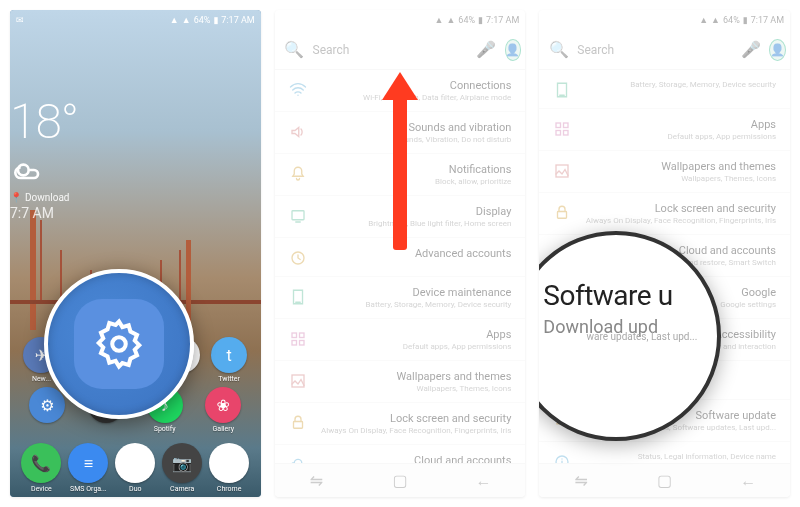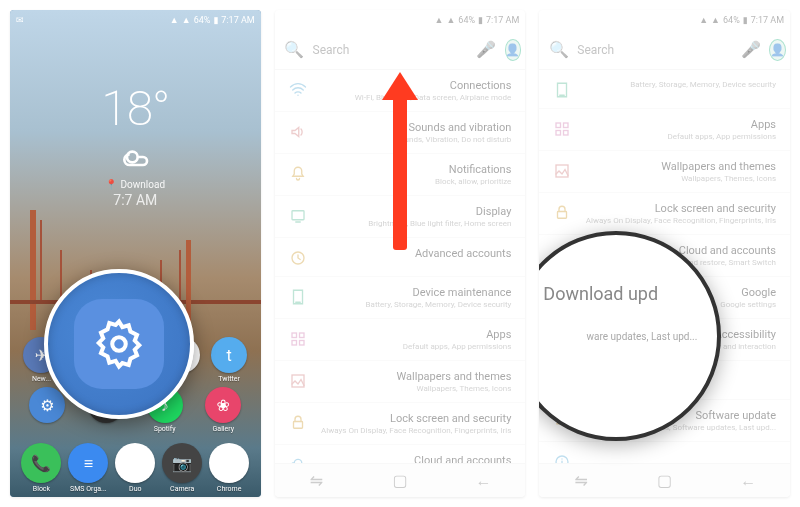"18°" .weather-widget { margin-top: 50px -> 63px; text-align: center -> left }
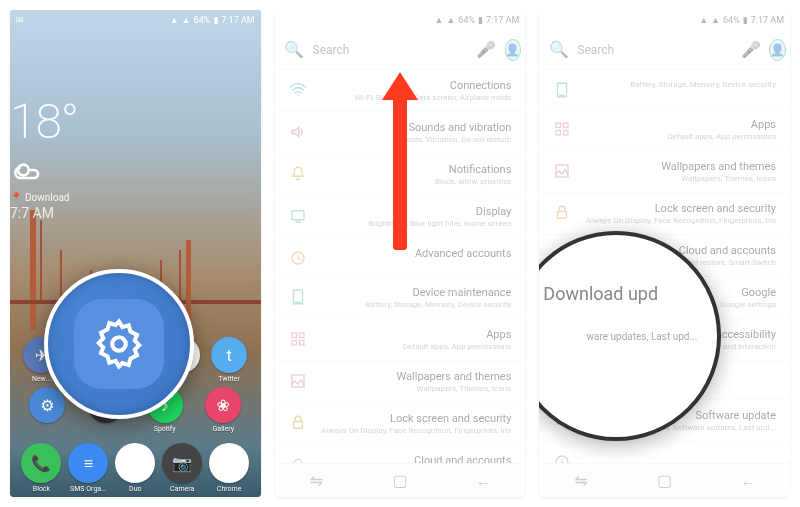"Wi-Fi, Bluetooth, Data screen, Airplane" div.ssub { text: screen -> filter }
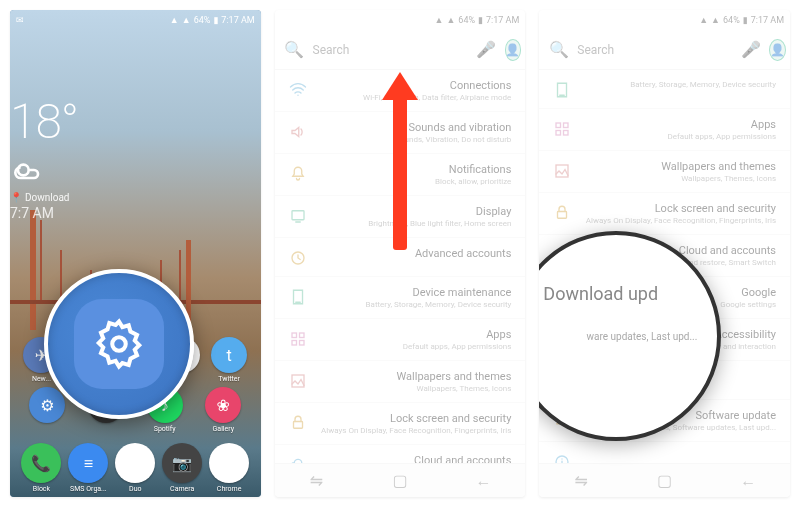"Software u" div.mag-title { html: none -> <div>Software u</div> }
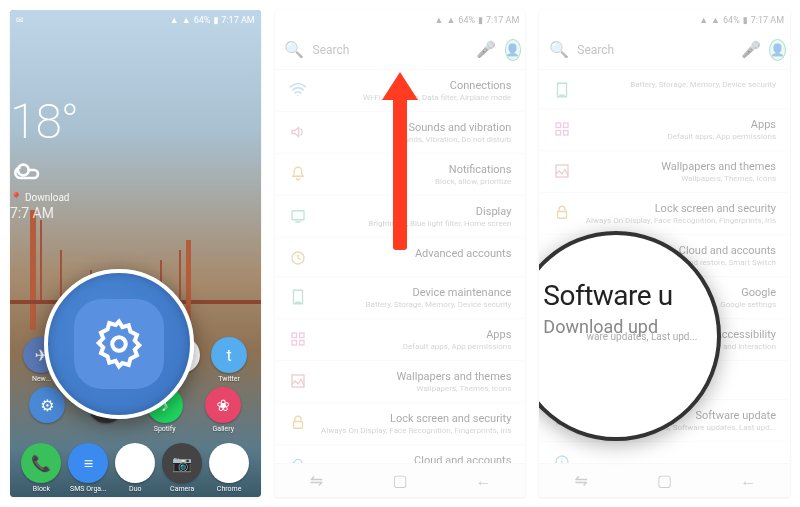"Status, Legal information, Device name" div.stxt { html: none -> <div> <div></div> <div>Status, Legal information, Device name</div> </div> }
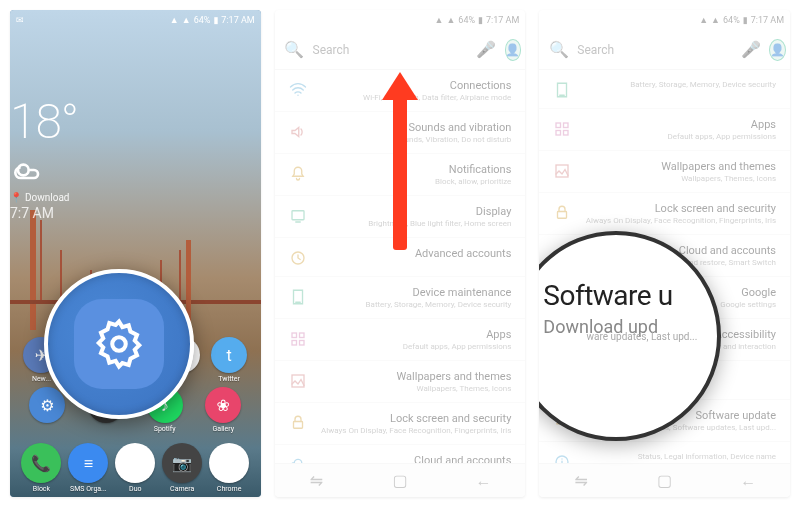"Block" div.alabel { text: Block -> Device }
